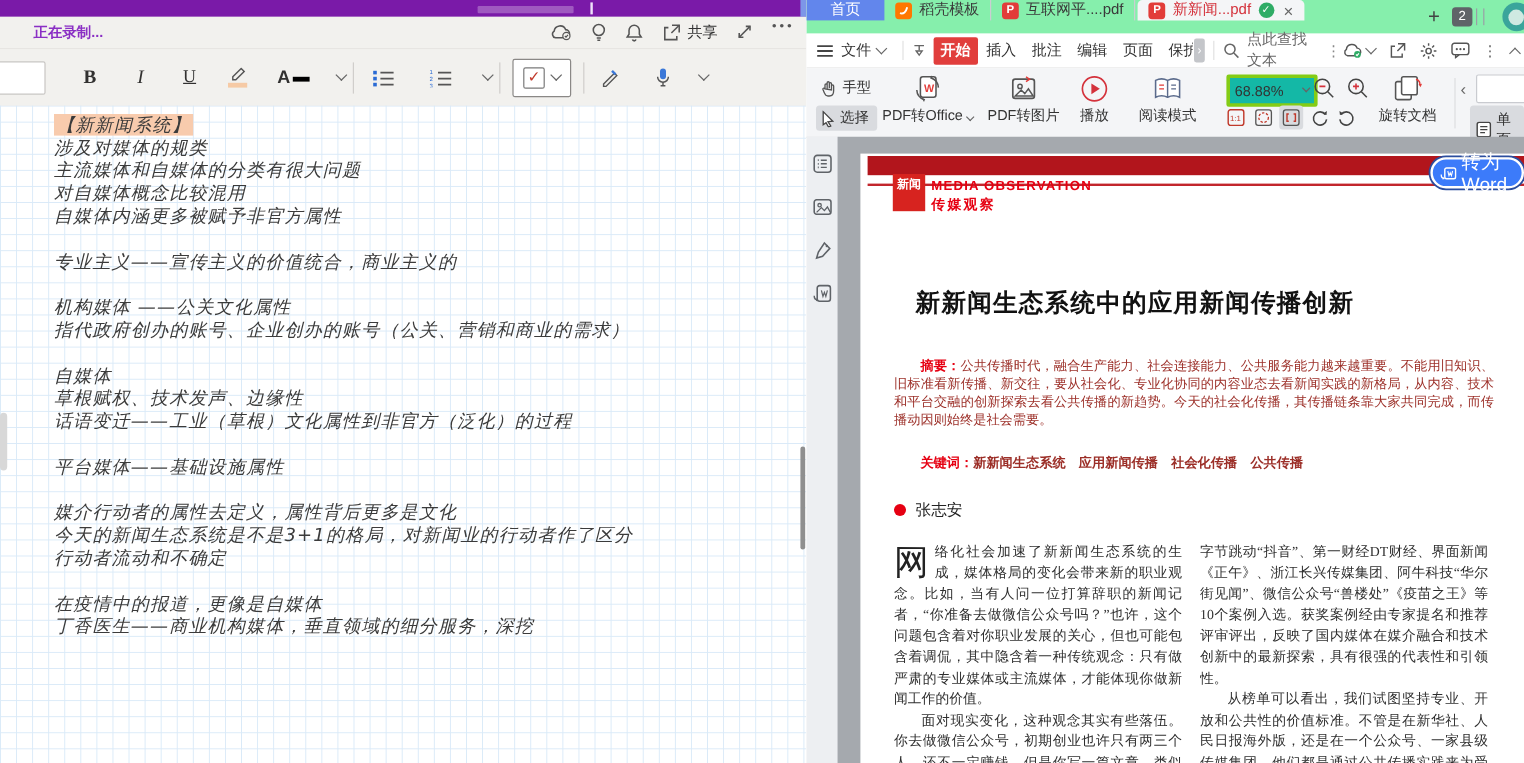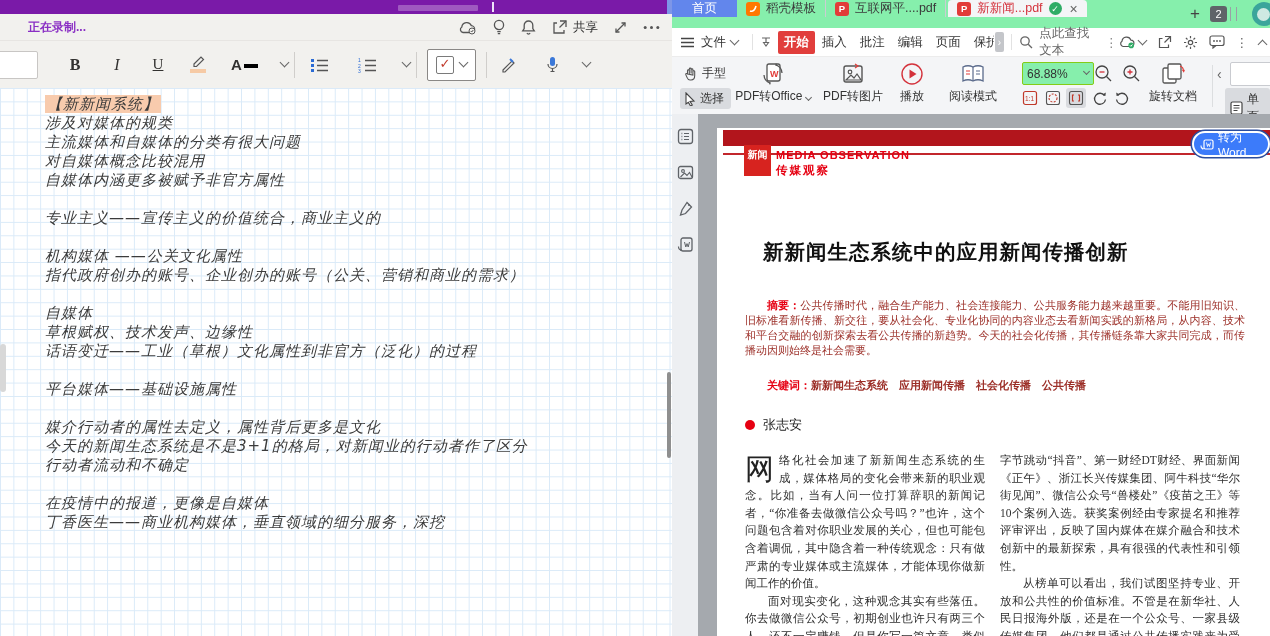"共享" .nt-icons { align-items: center -> none }
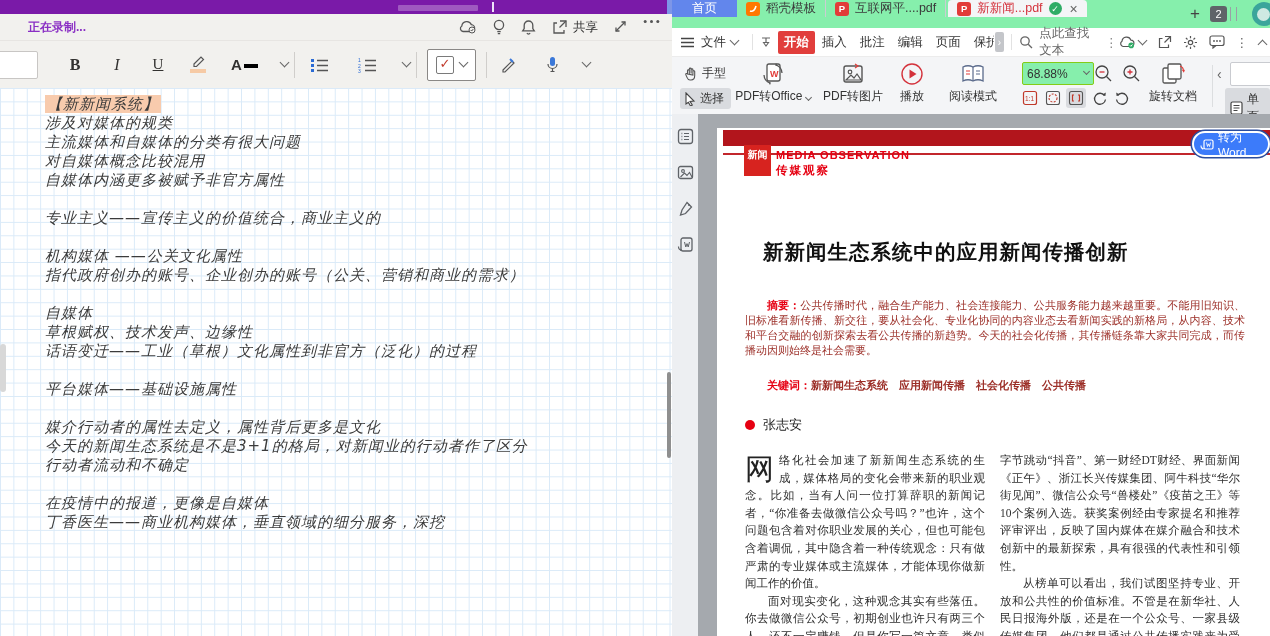"68.88%" .zoombox { background: #86efac -> #14b8a6; border: 1px solid #84cc16 -> 3px solid #84cc16 }
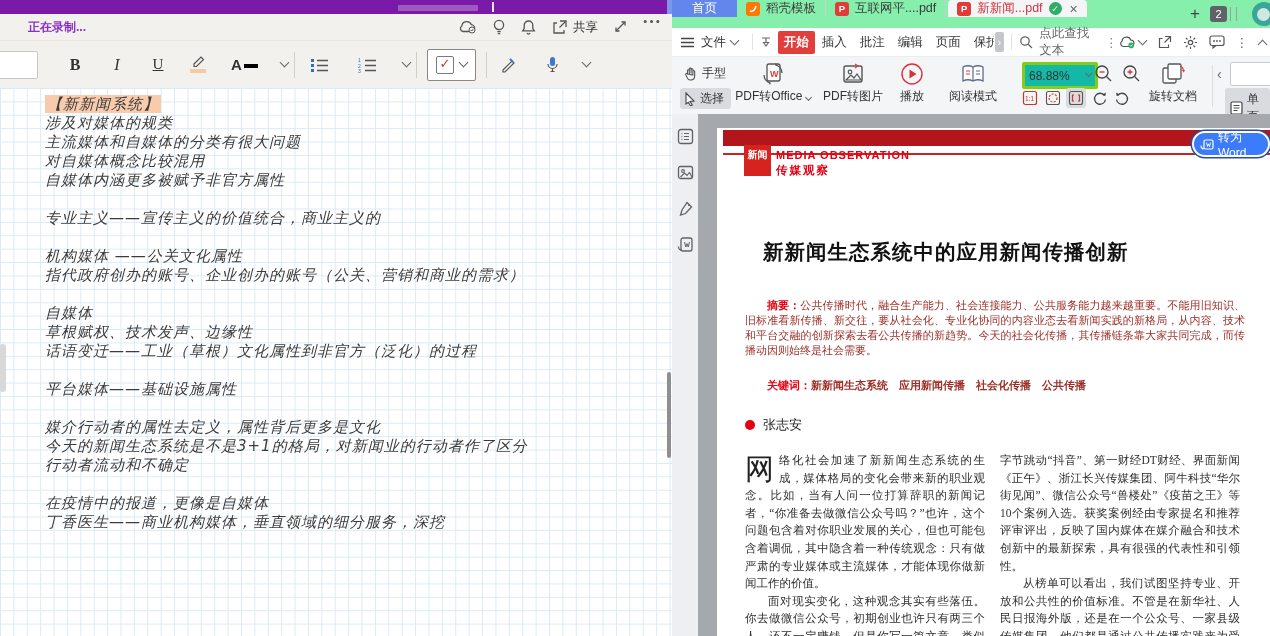"转为Word" .toword { font-size: 12px -> 16px }
